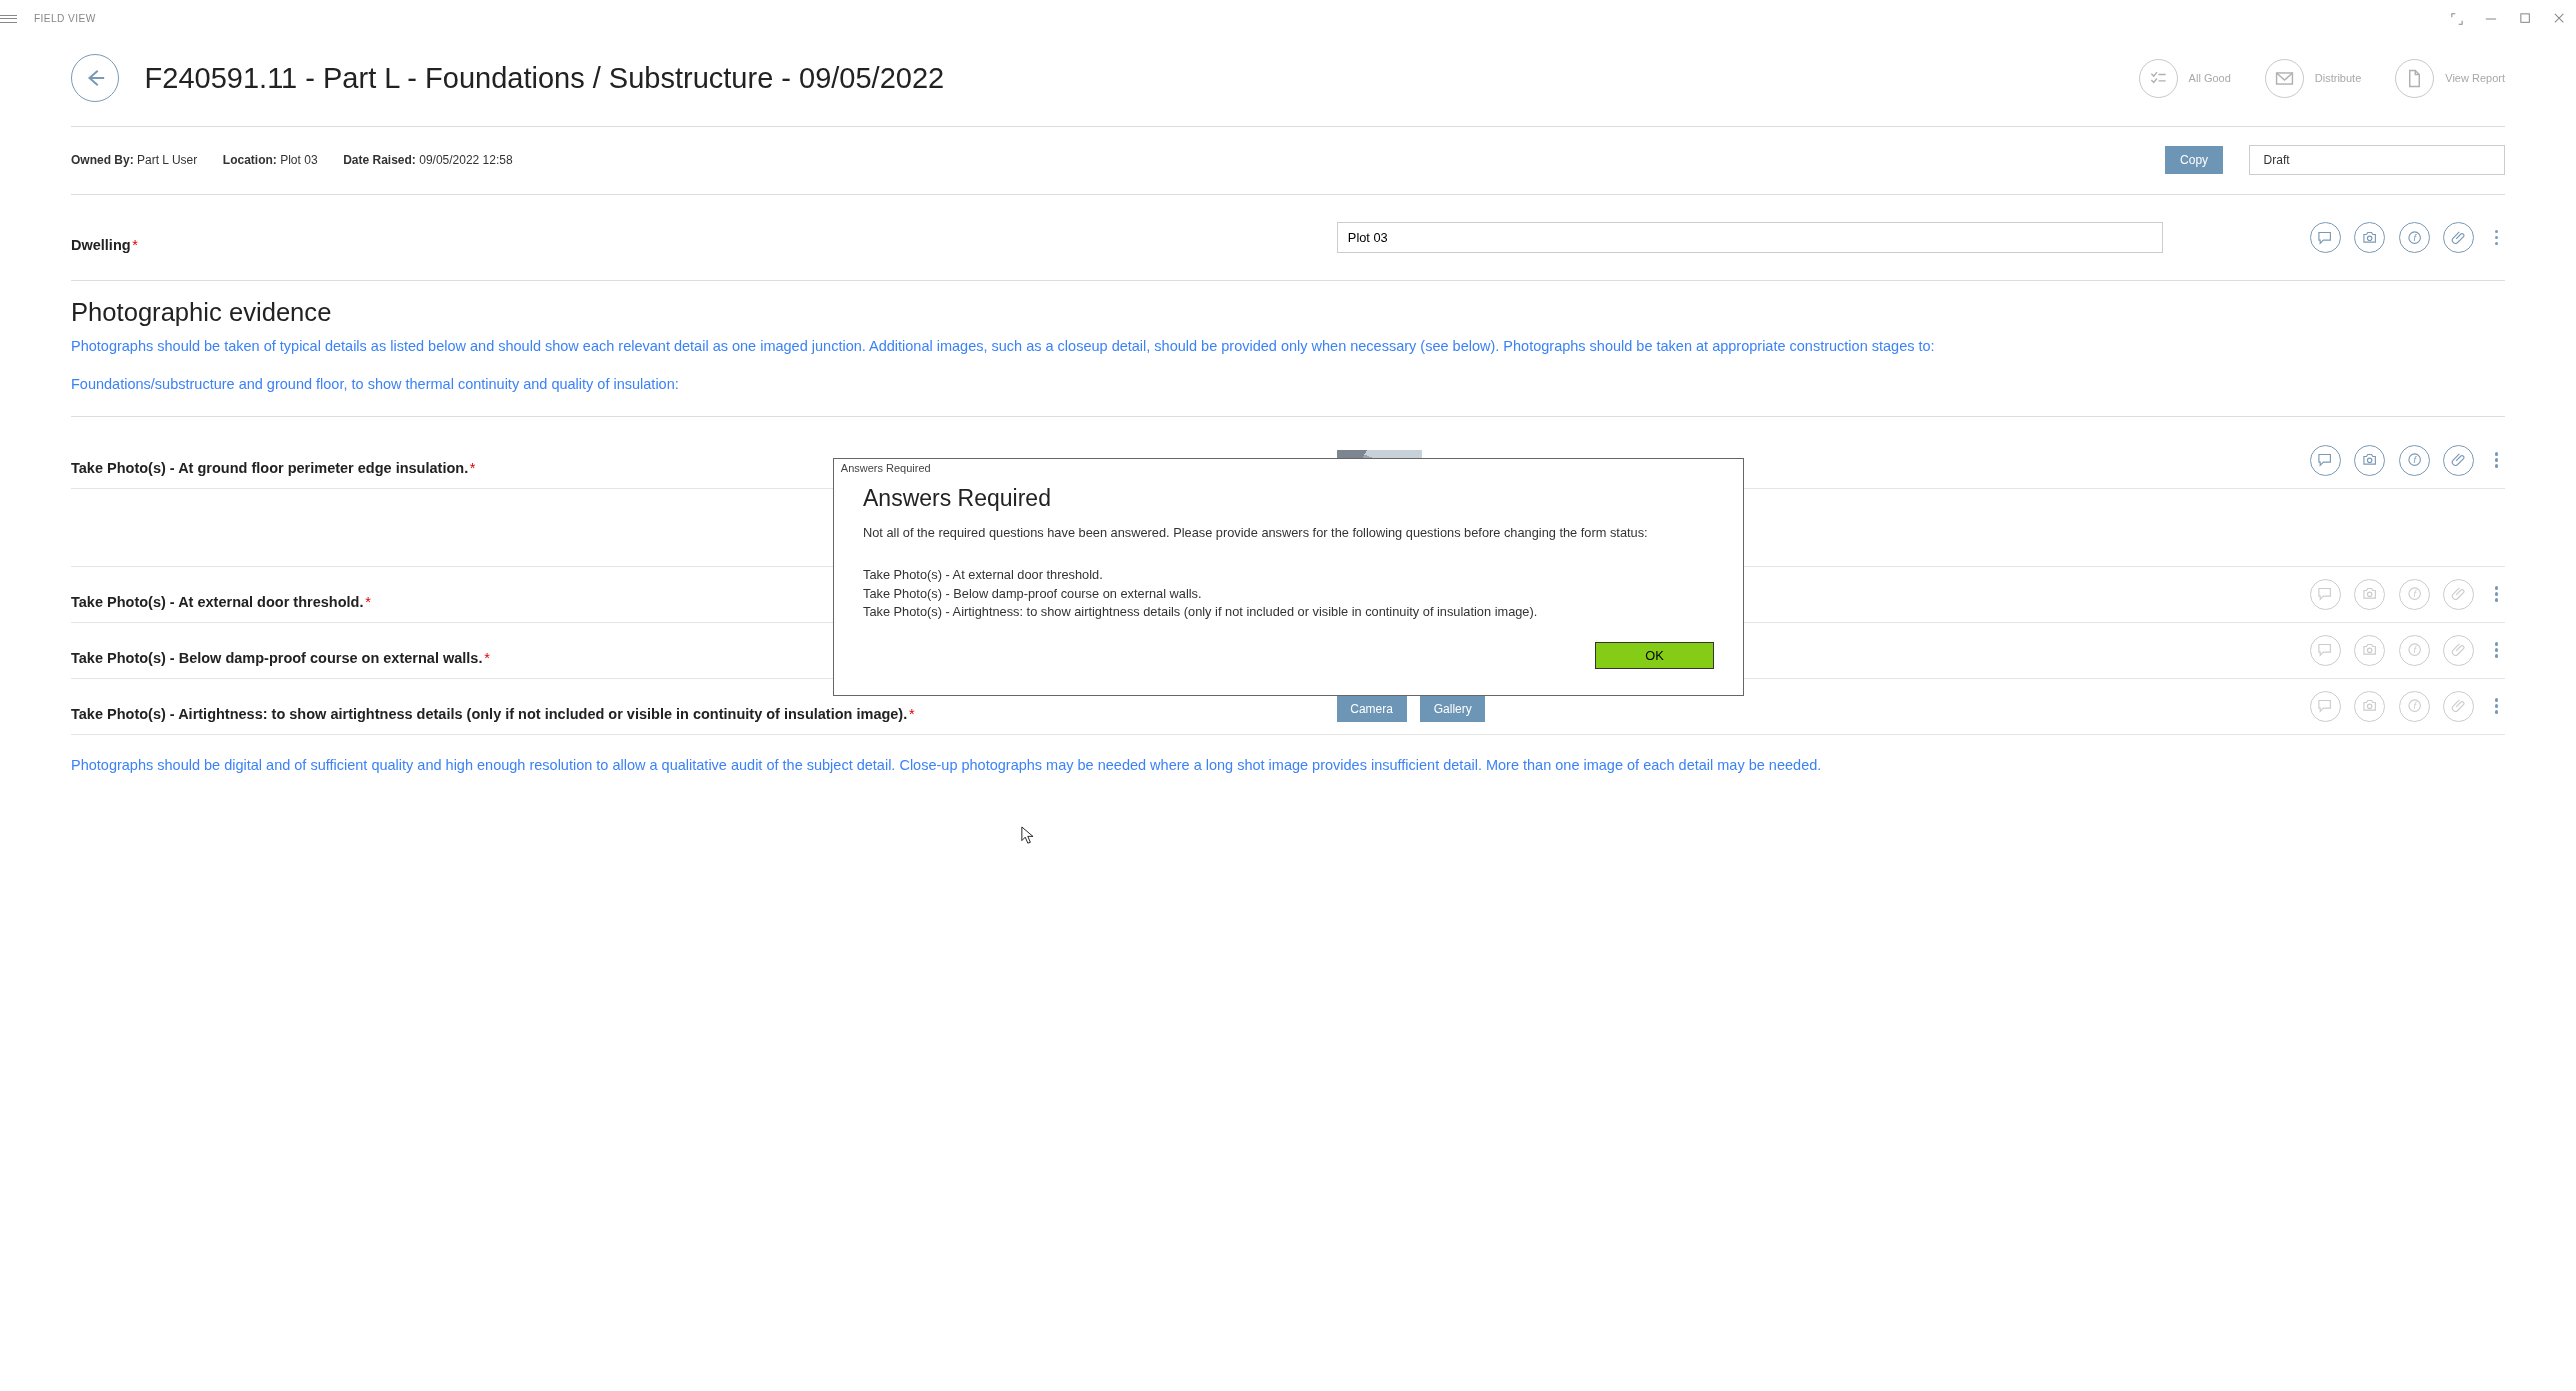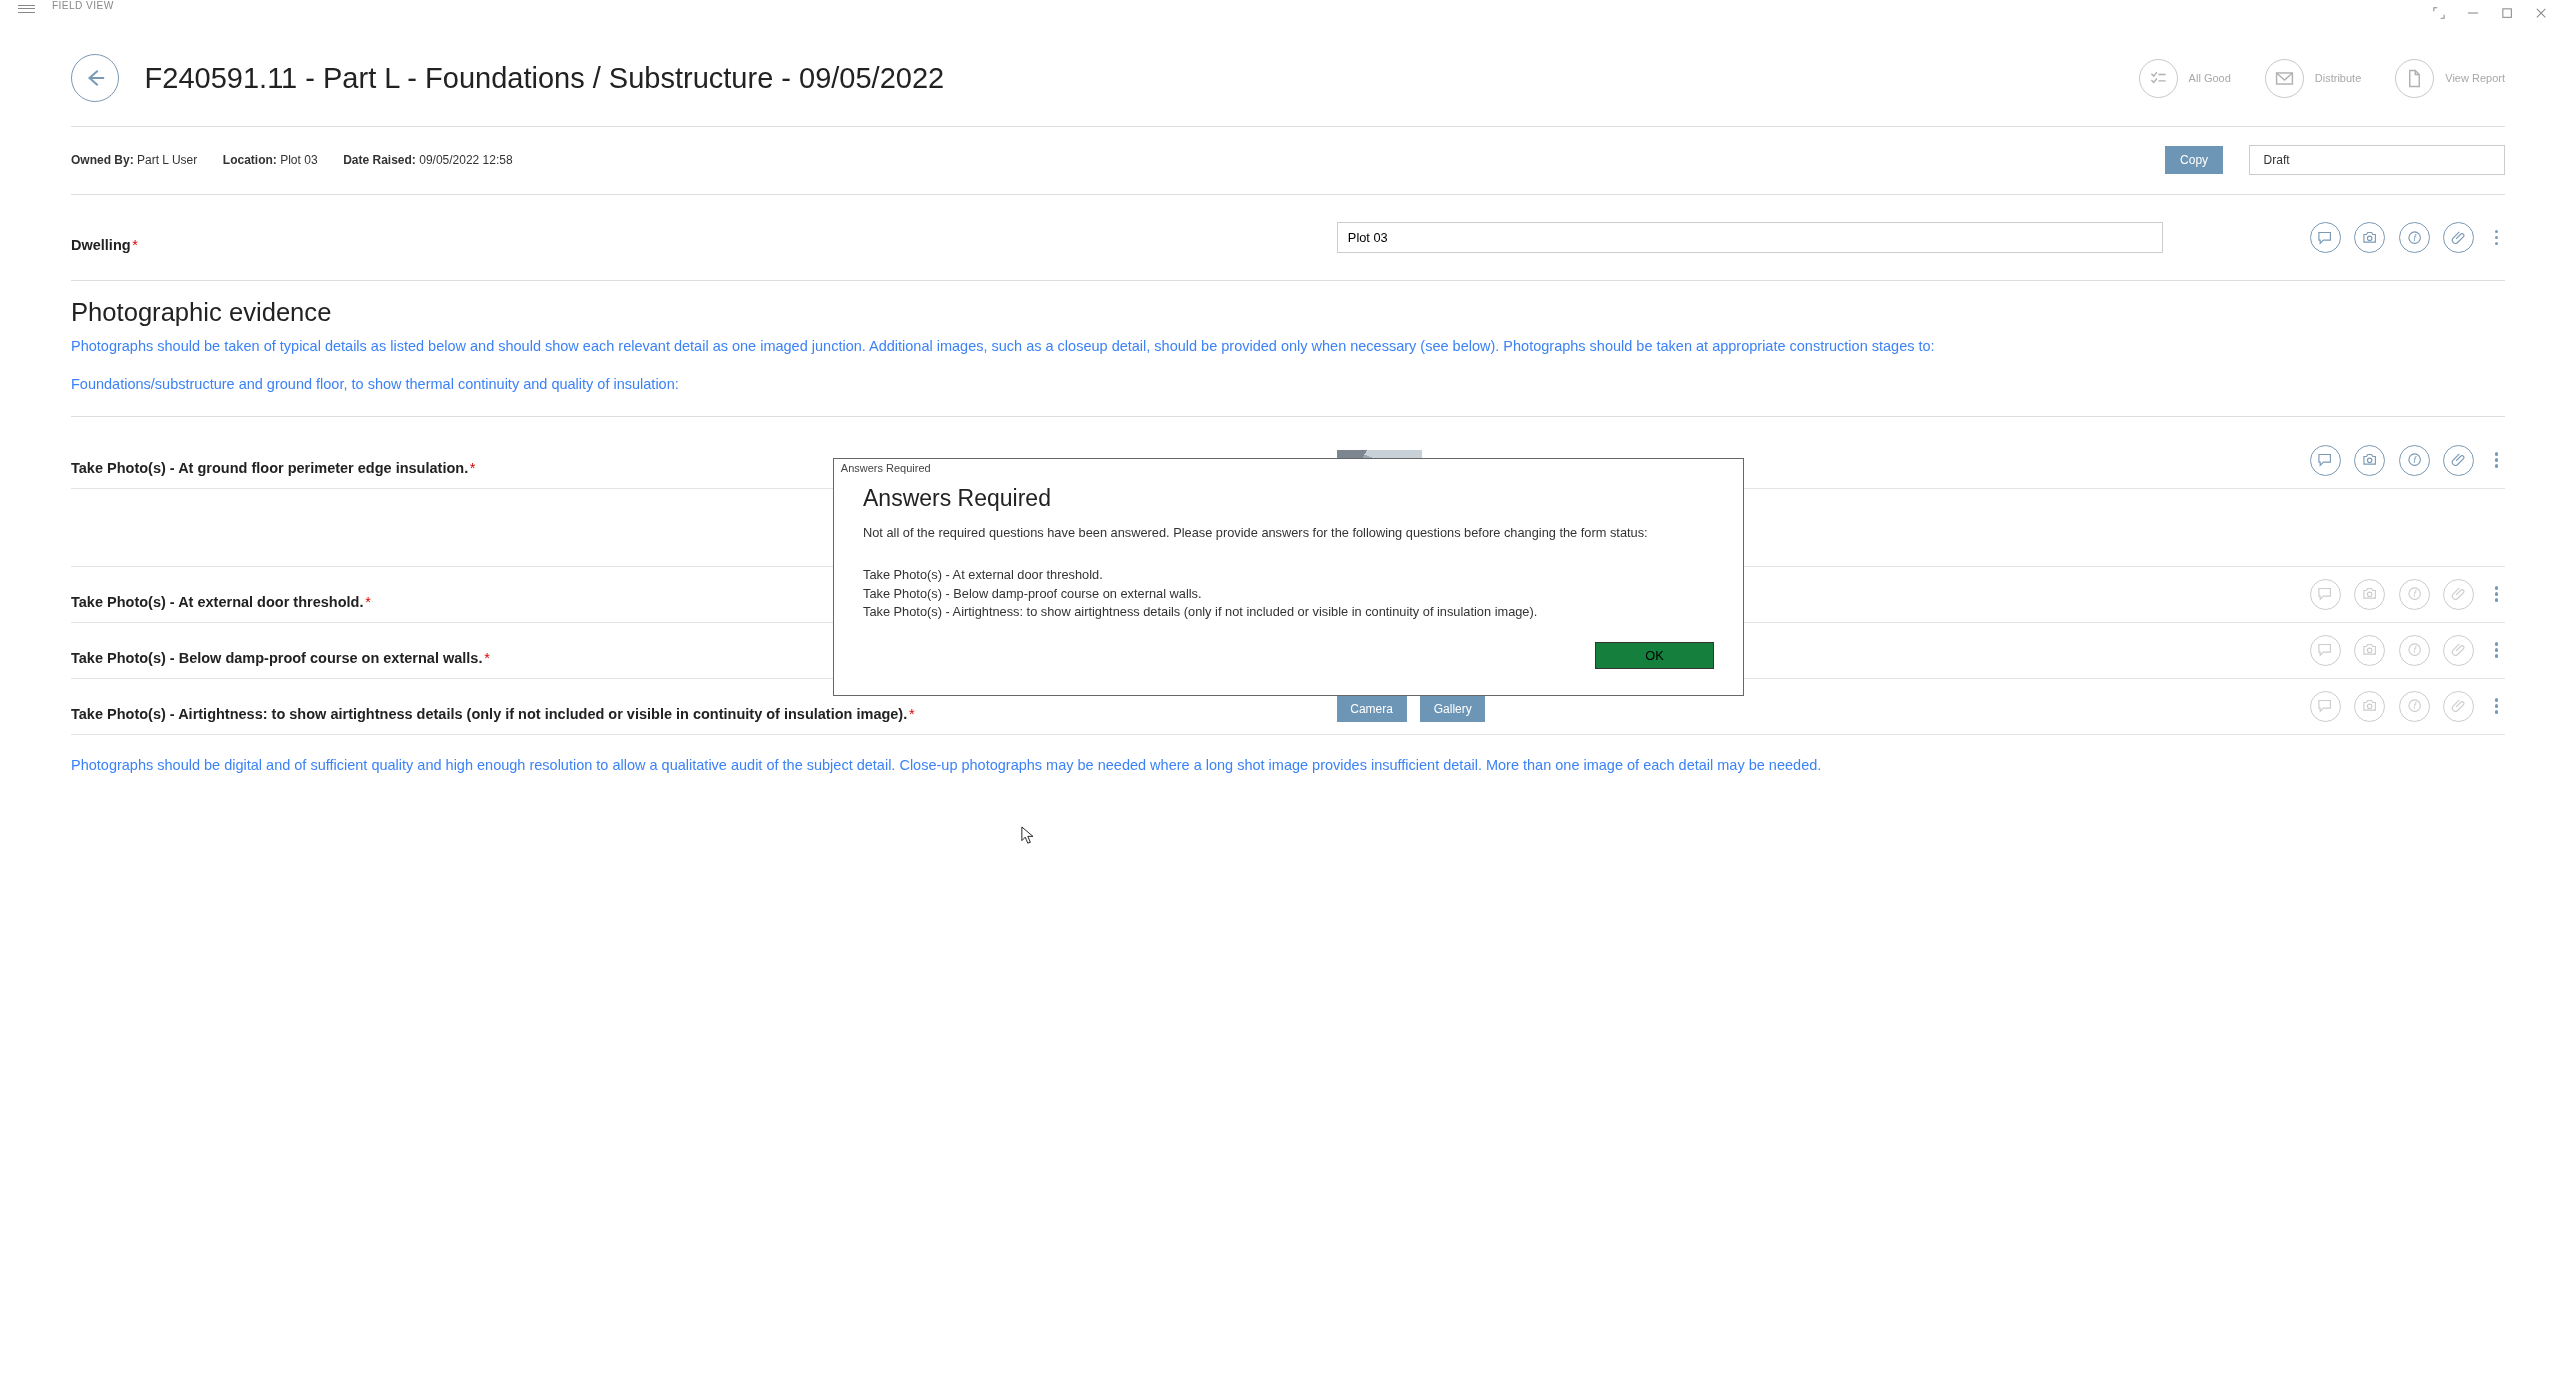"FIELD VIEW" .titlebar { align-items: flex-start -> center; padding: 0 18px -> 0 0 }
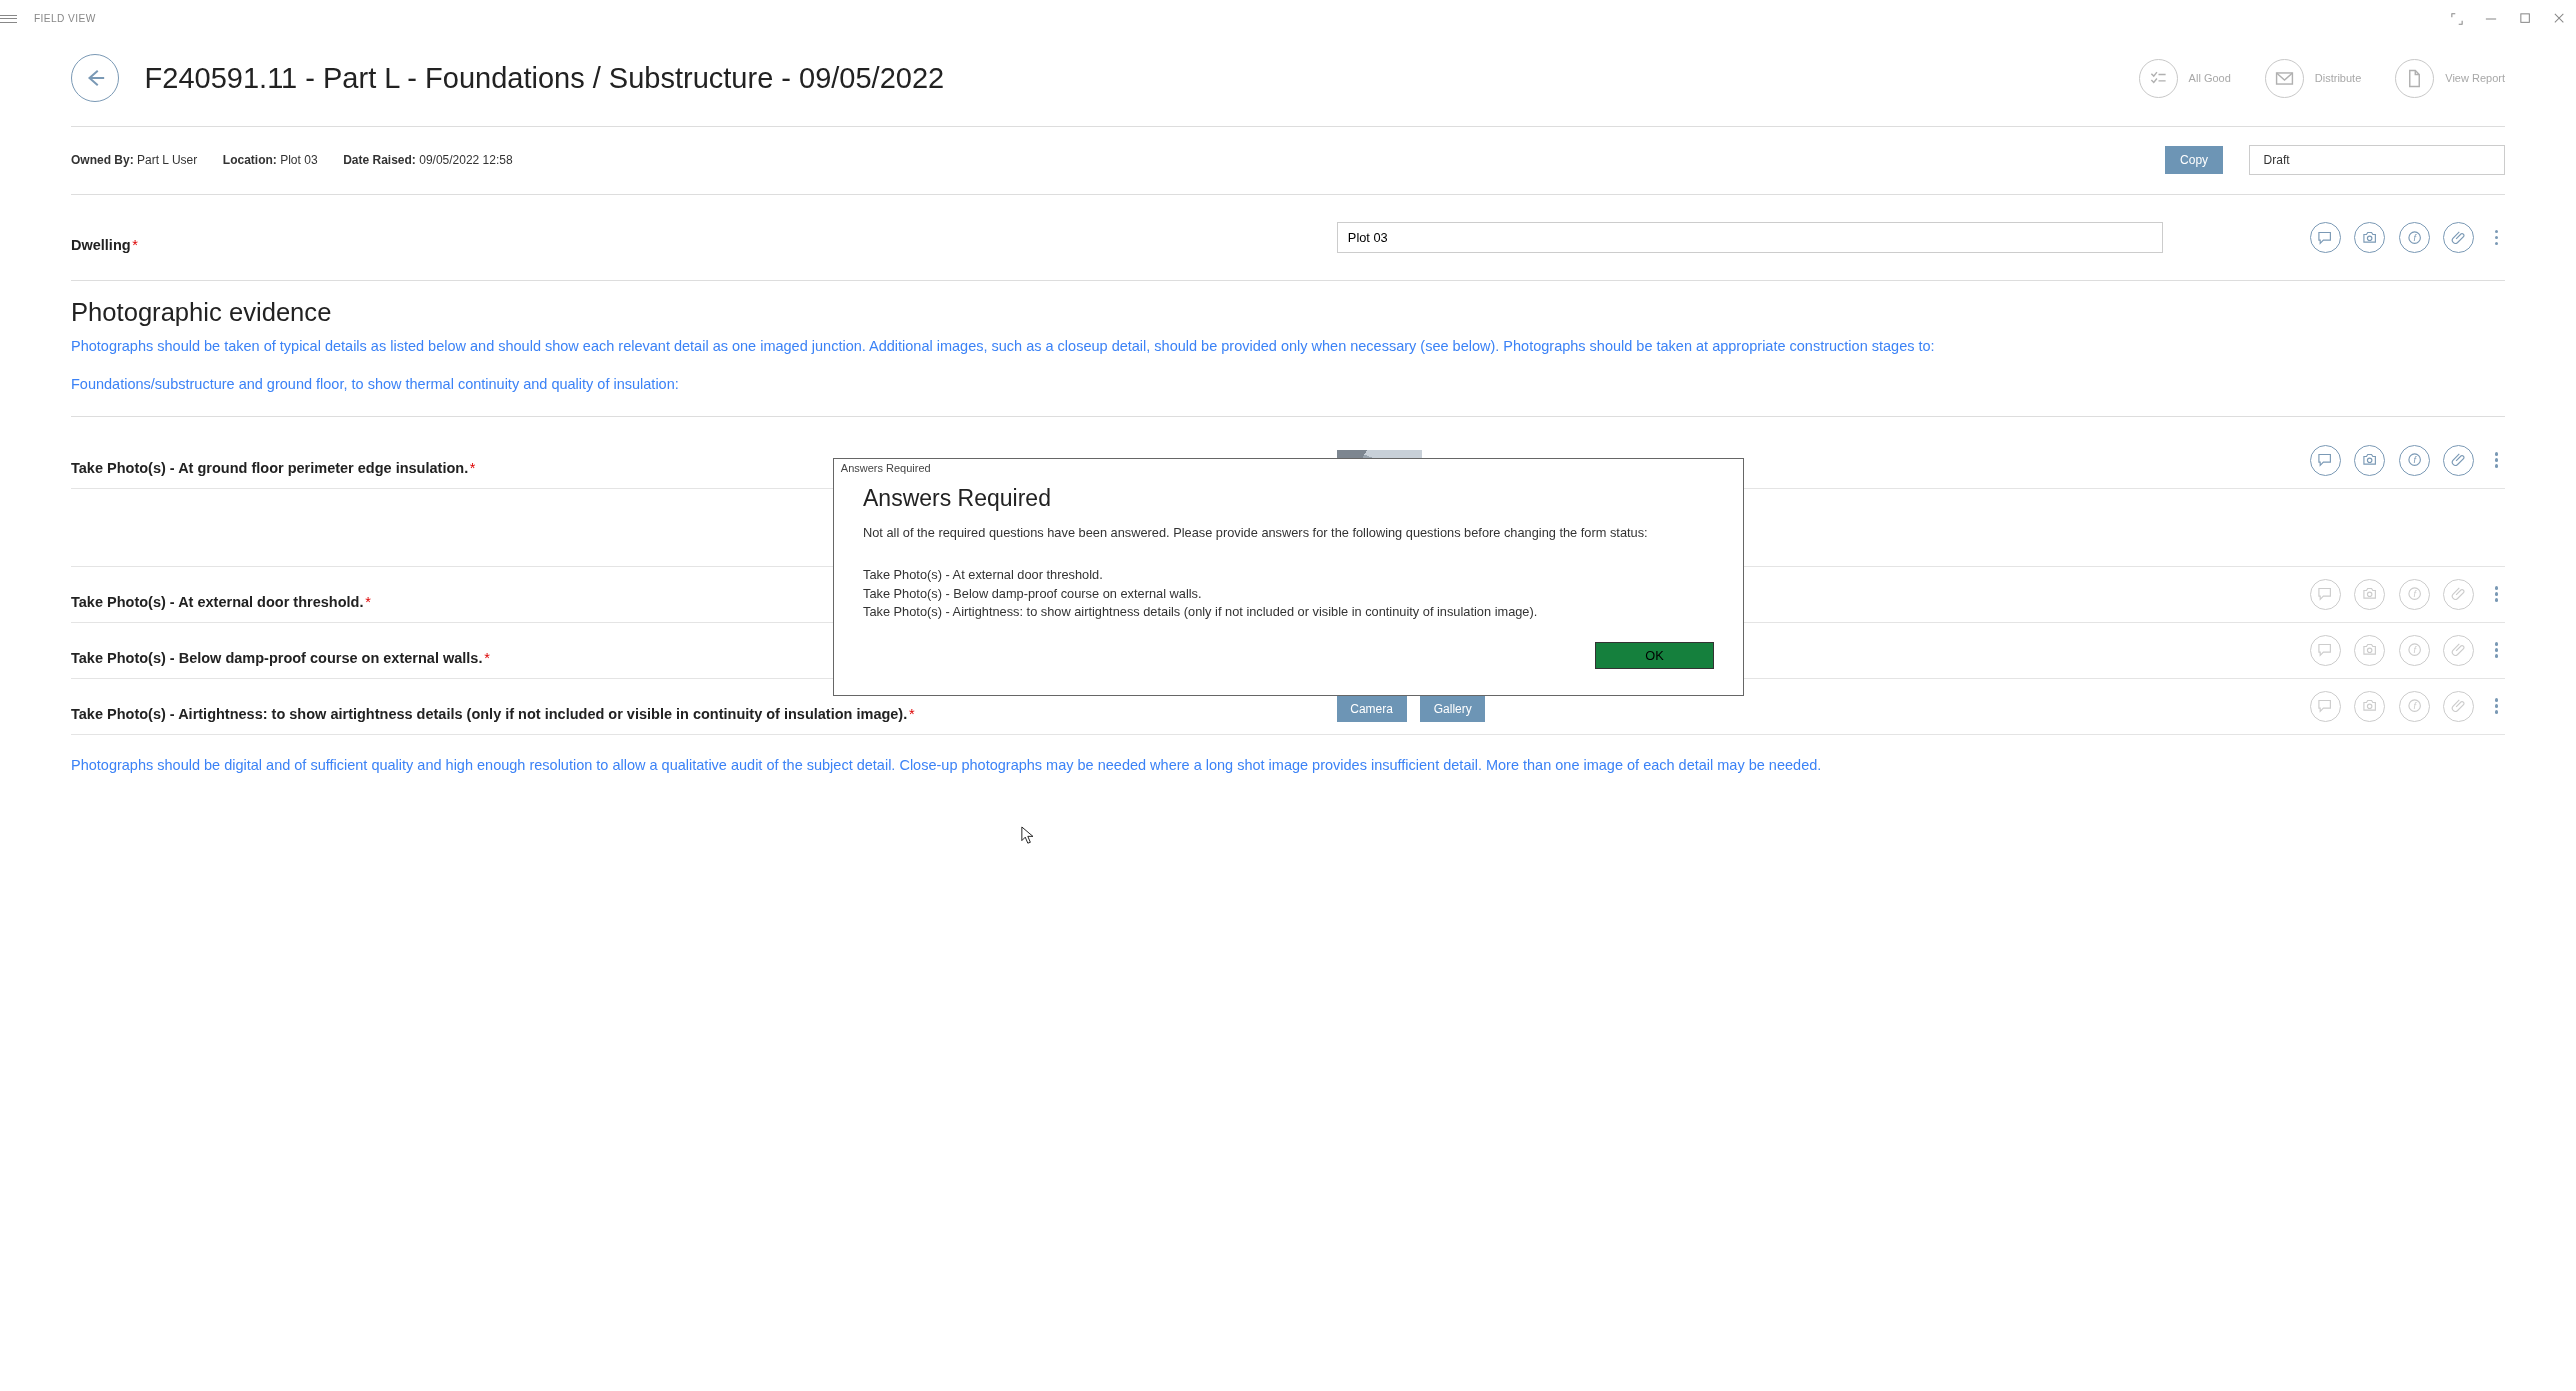"OK" .modal .ok-btn { background: #15803d -> #84cc16 }
